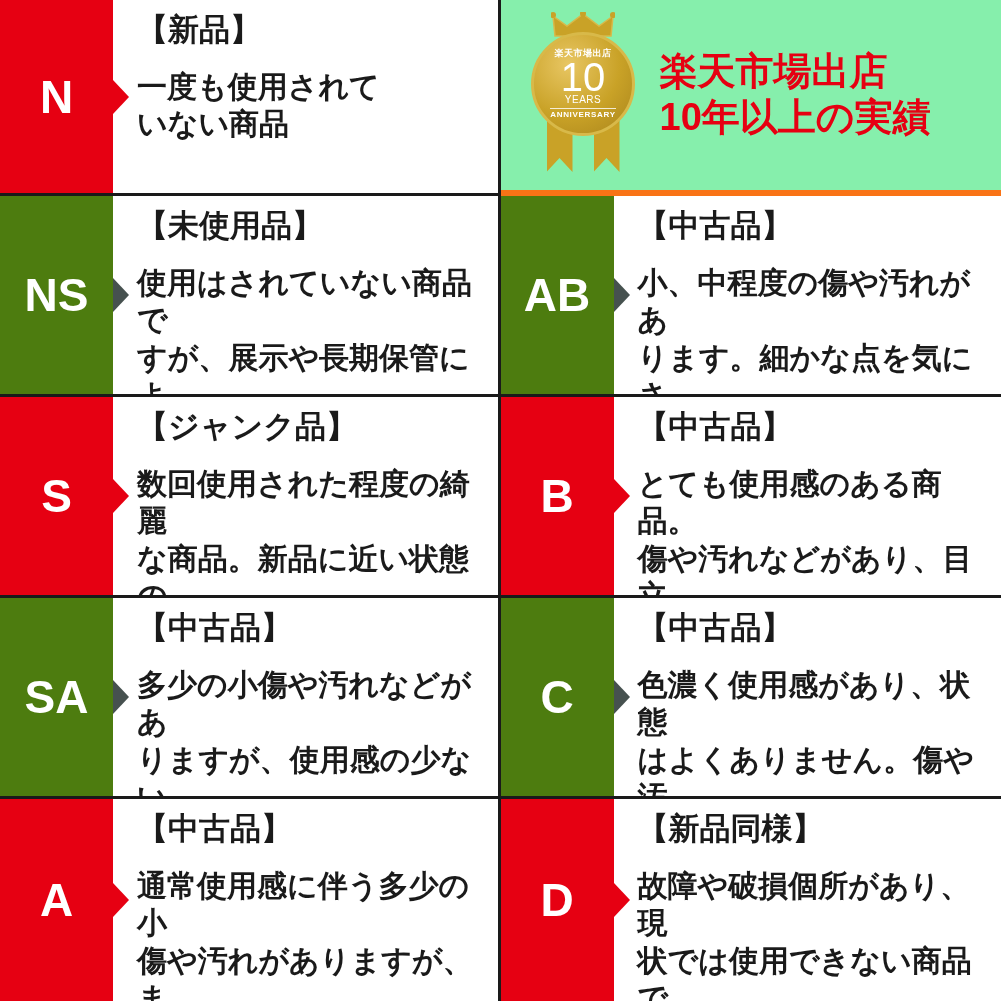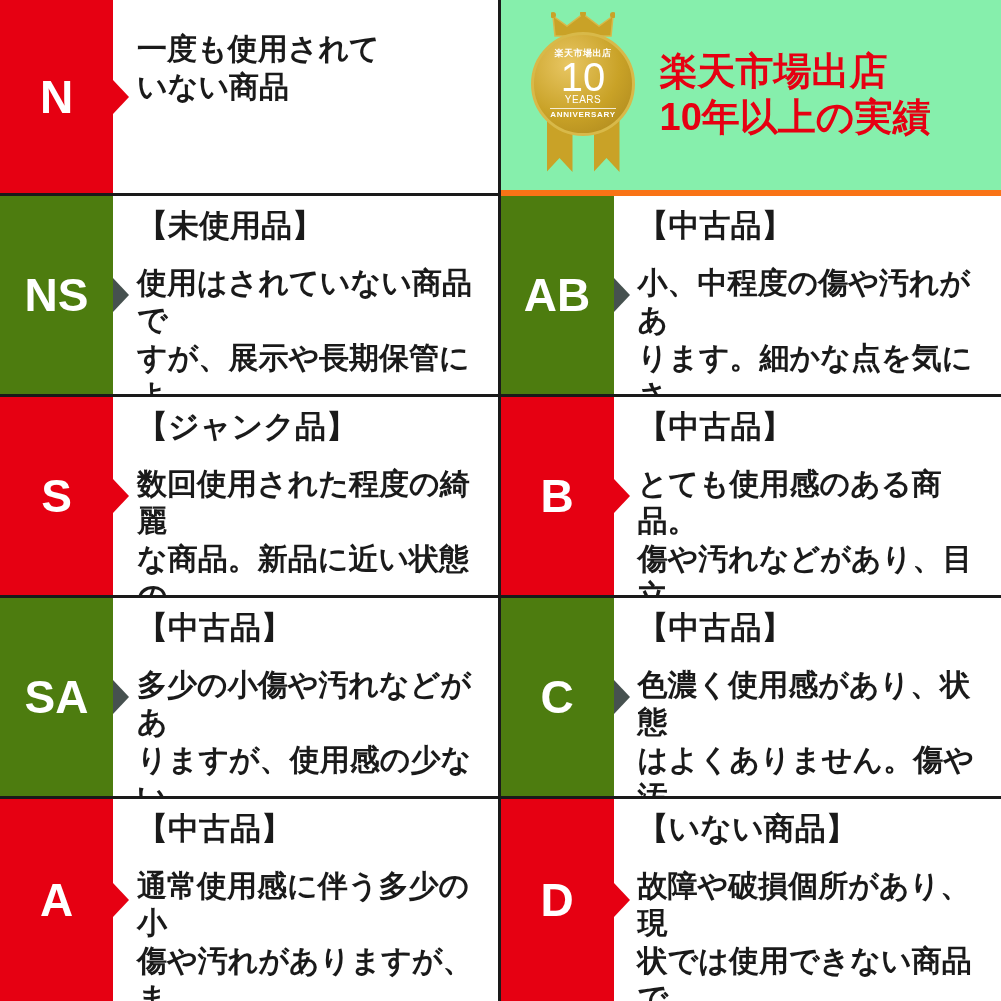"【新品】" div.title { html: none -> <div>【新品】</div> }
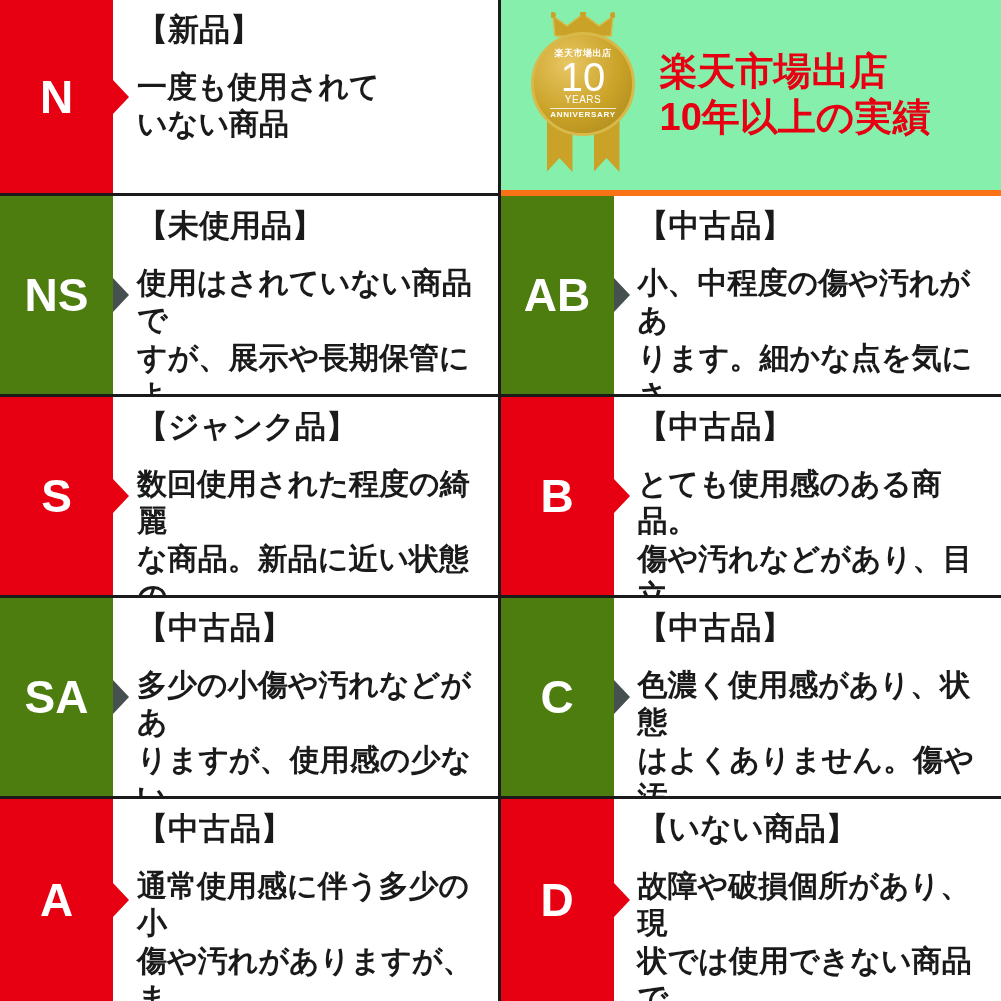"【いない商品】" div.title { text: いない商品 -> 新品同様 }
